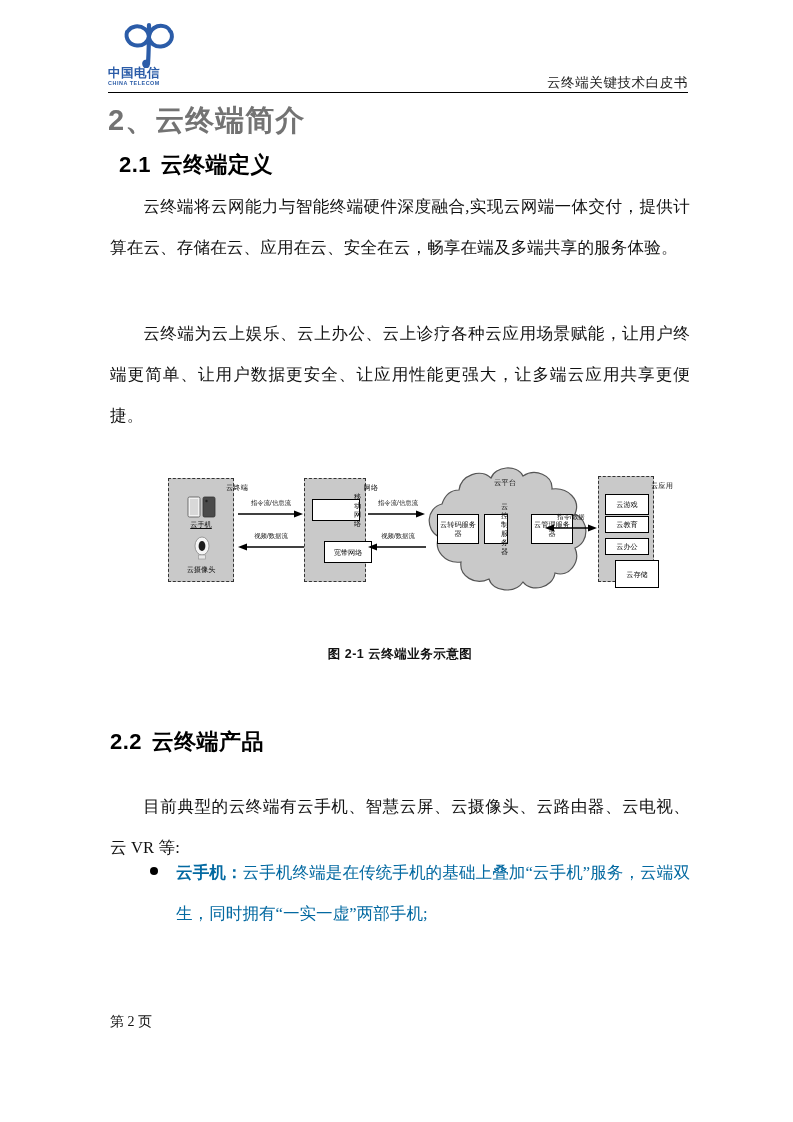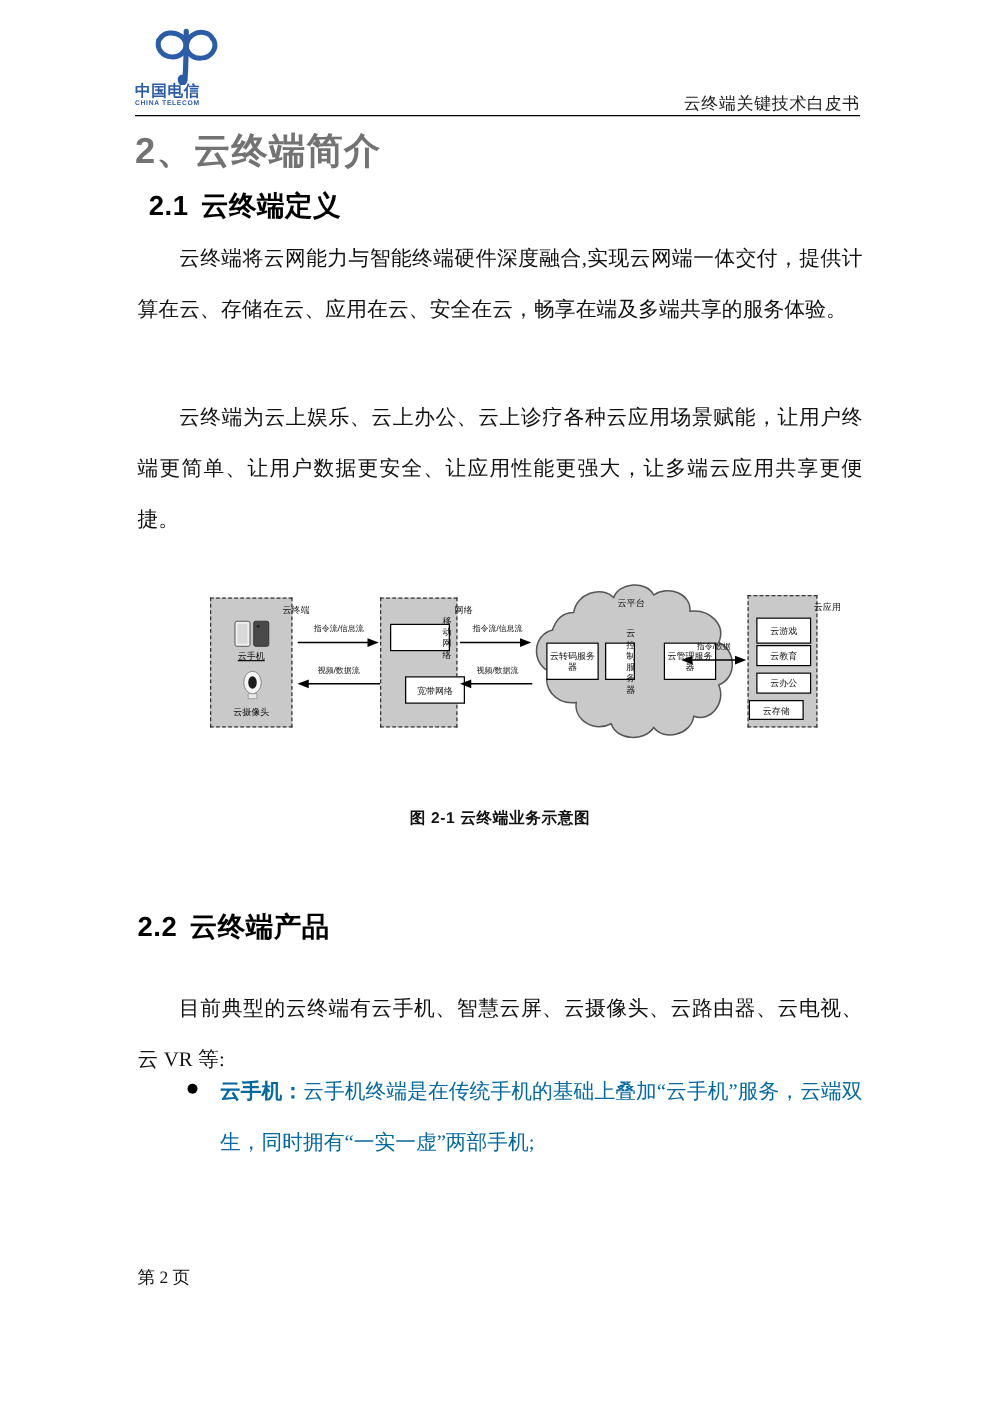"云存储" div.inner-box { height: 16px -> 28px; left: 0 -> 16px }
